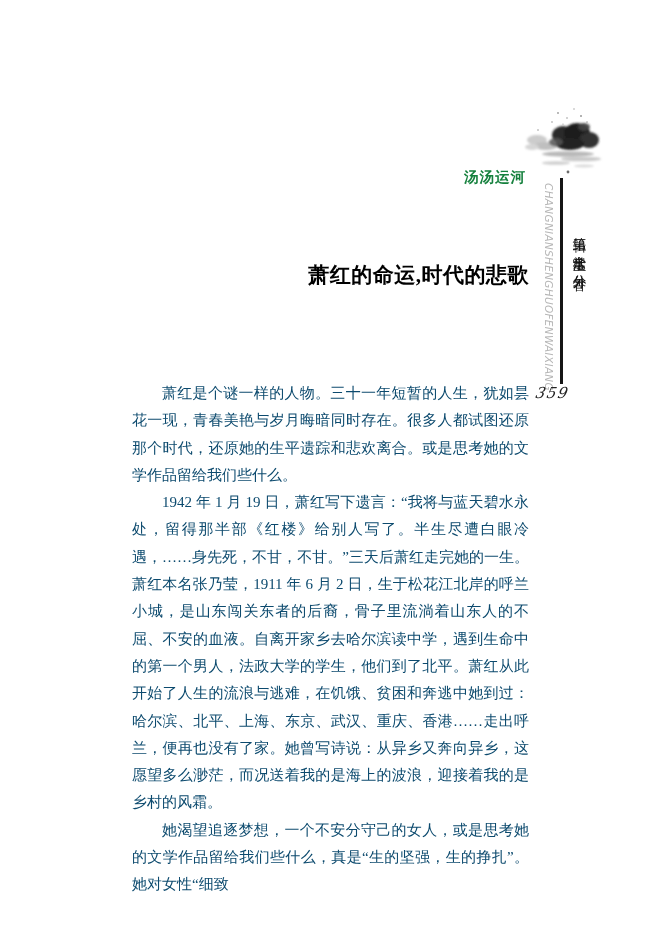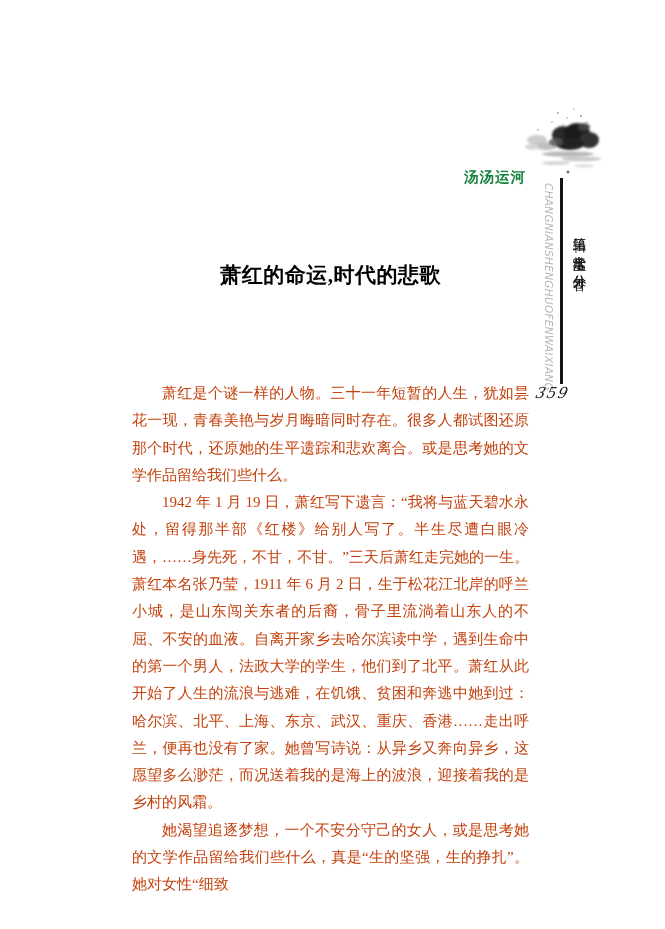"萧红的命运,时代的悲歌" .article-title { text-align: center -> right }
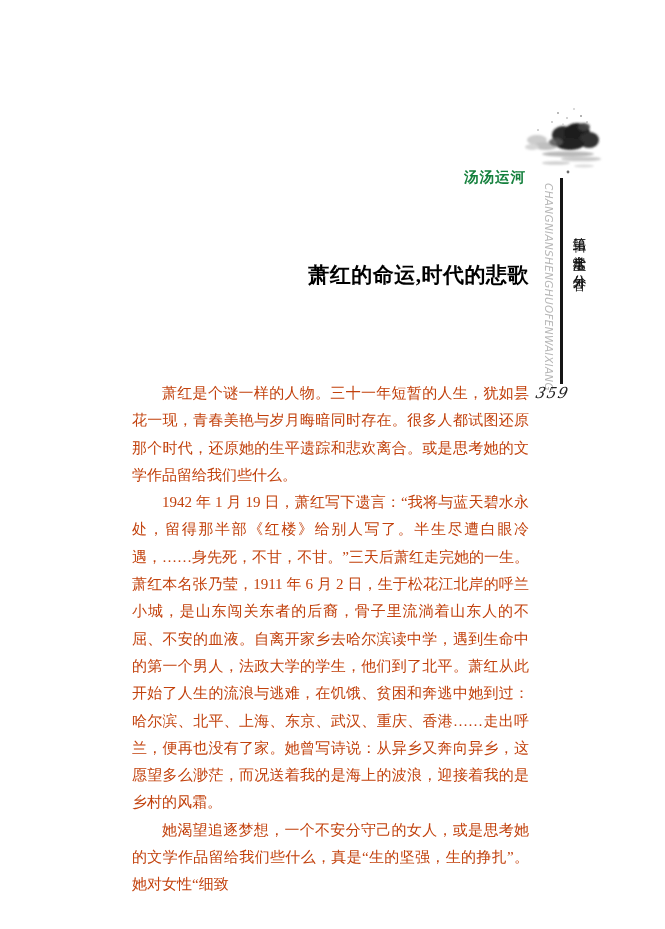"萧红是个谜一样的人物。三十一年短暂的人生，犹如昙花一现，青春美艳与岁月晦暗同时存" .body-text p { color: #c2410c -> #0c4a6e }
